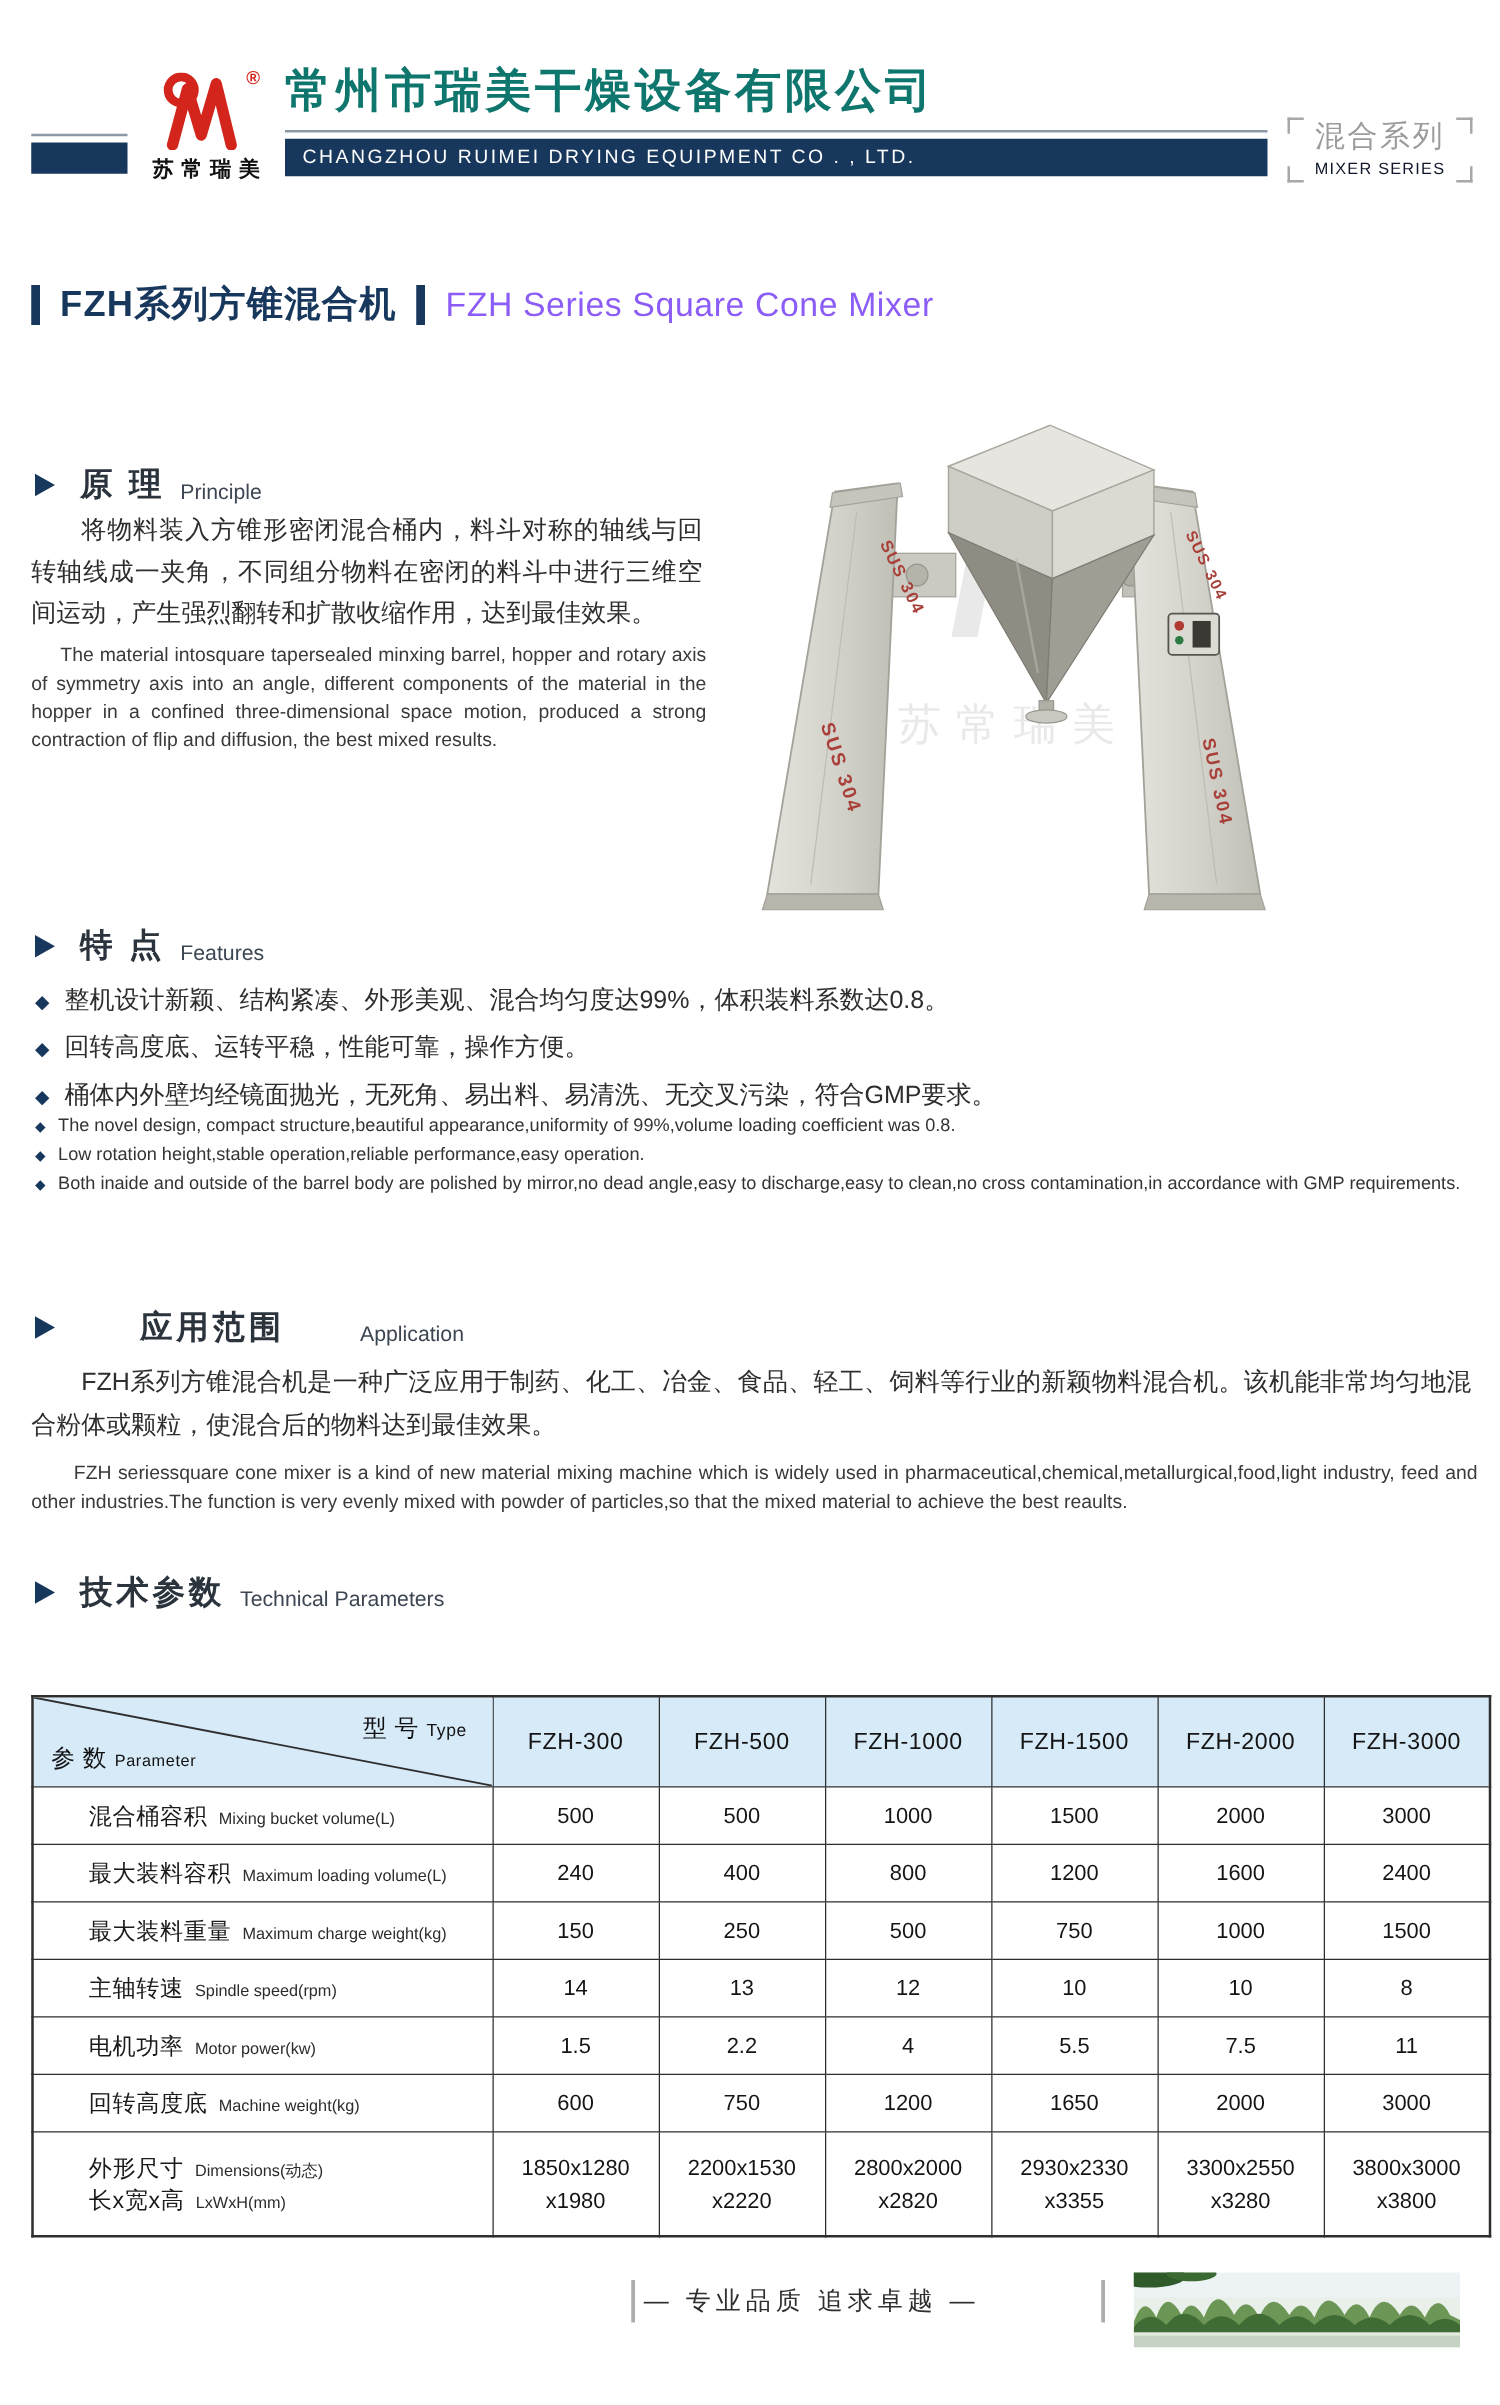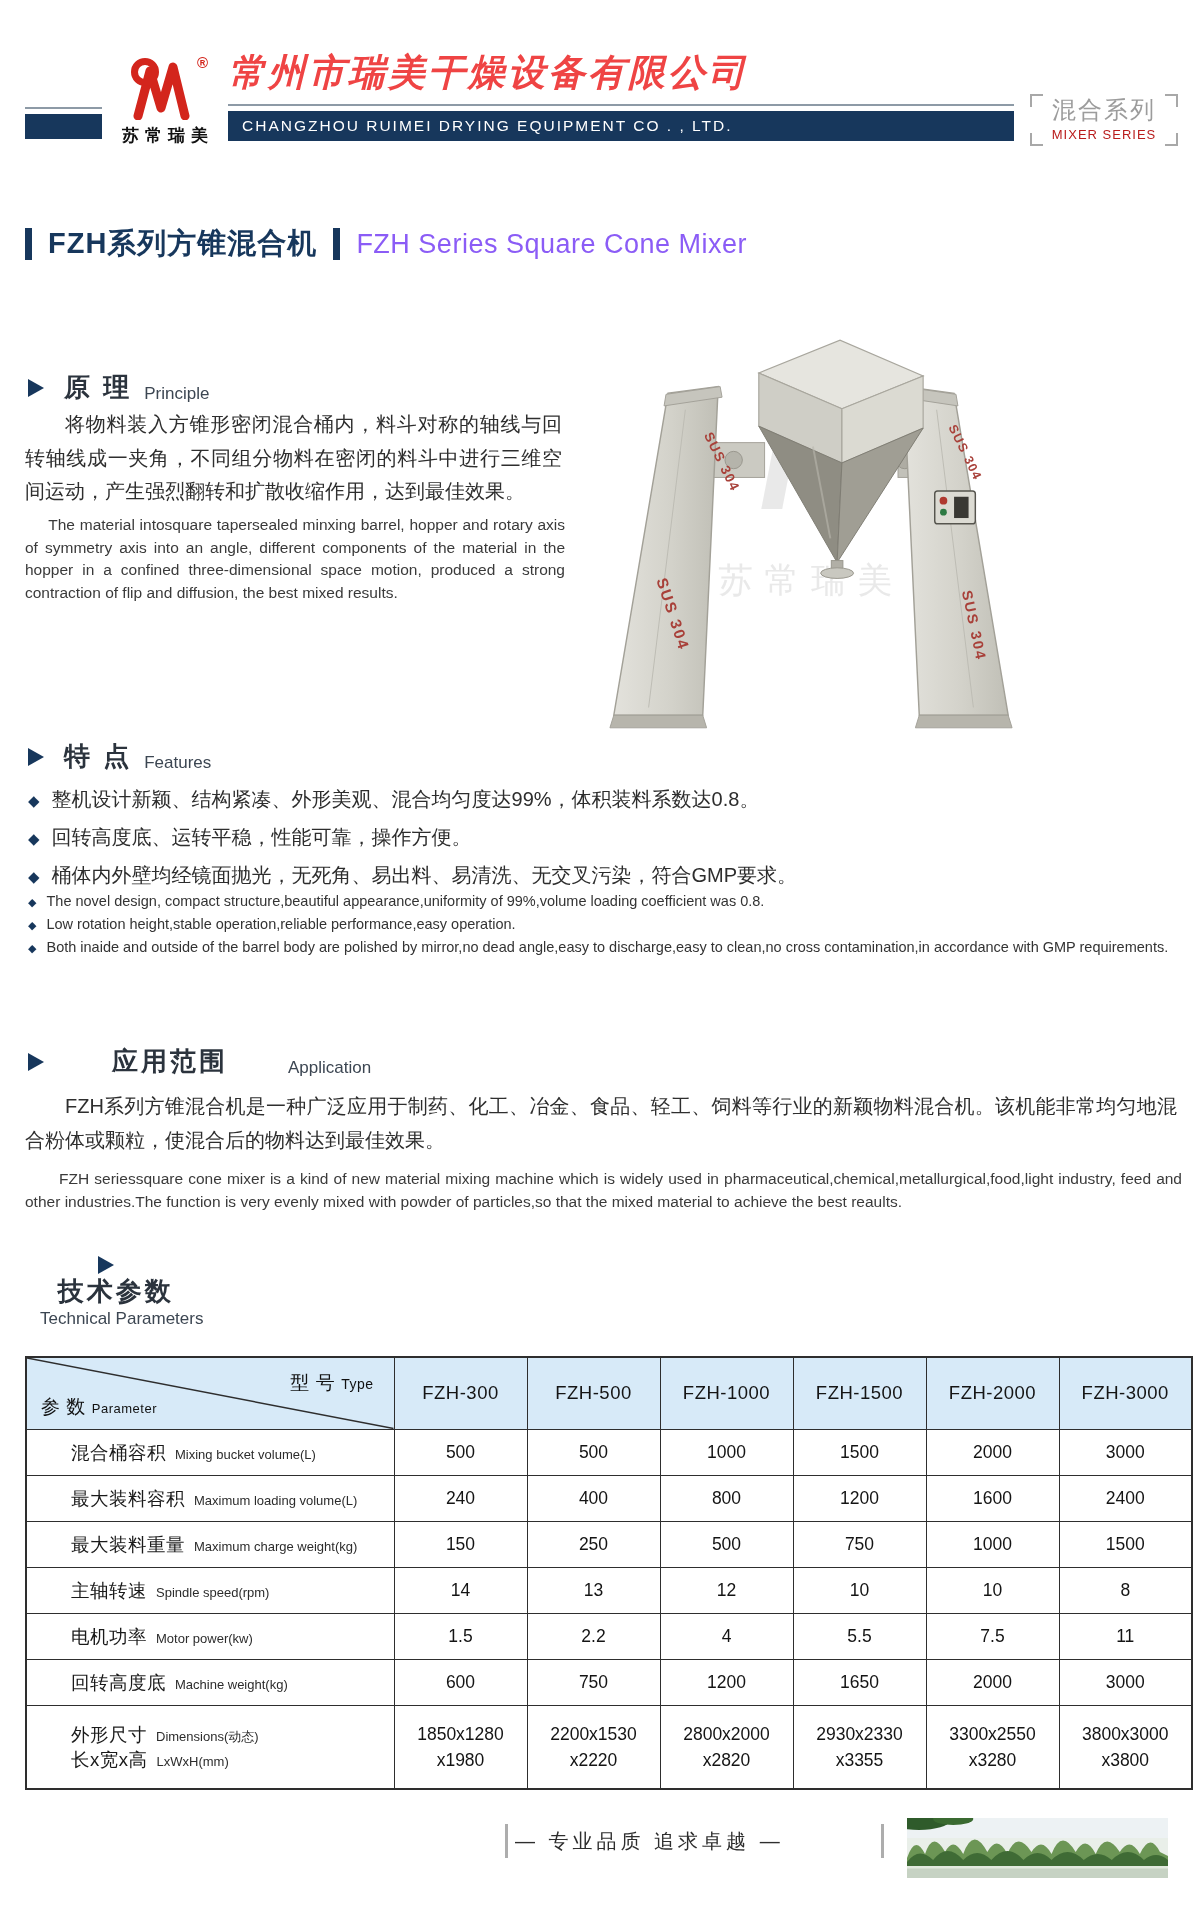"常州市瑞美干燥设备有限公司" .company-cn { color: #ef4444 -> #0f766e; font-style: italic -> none }
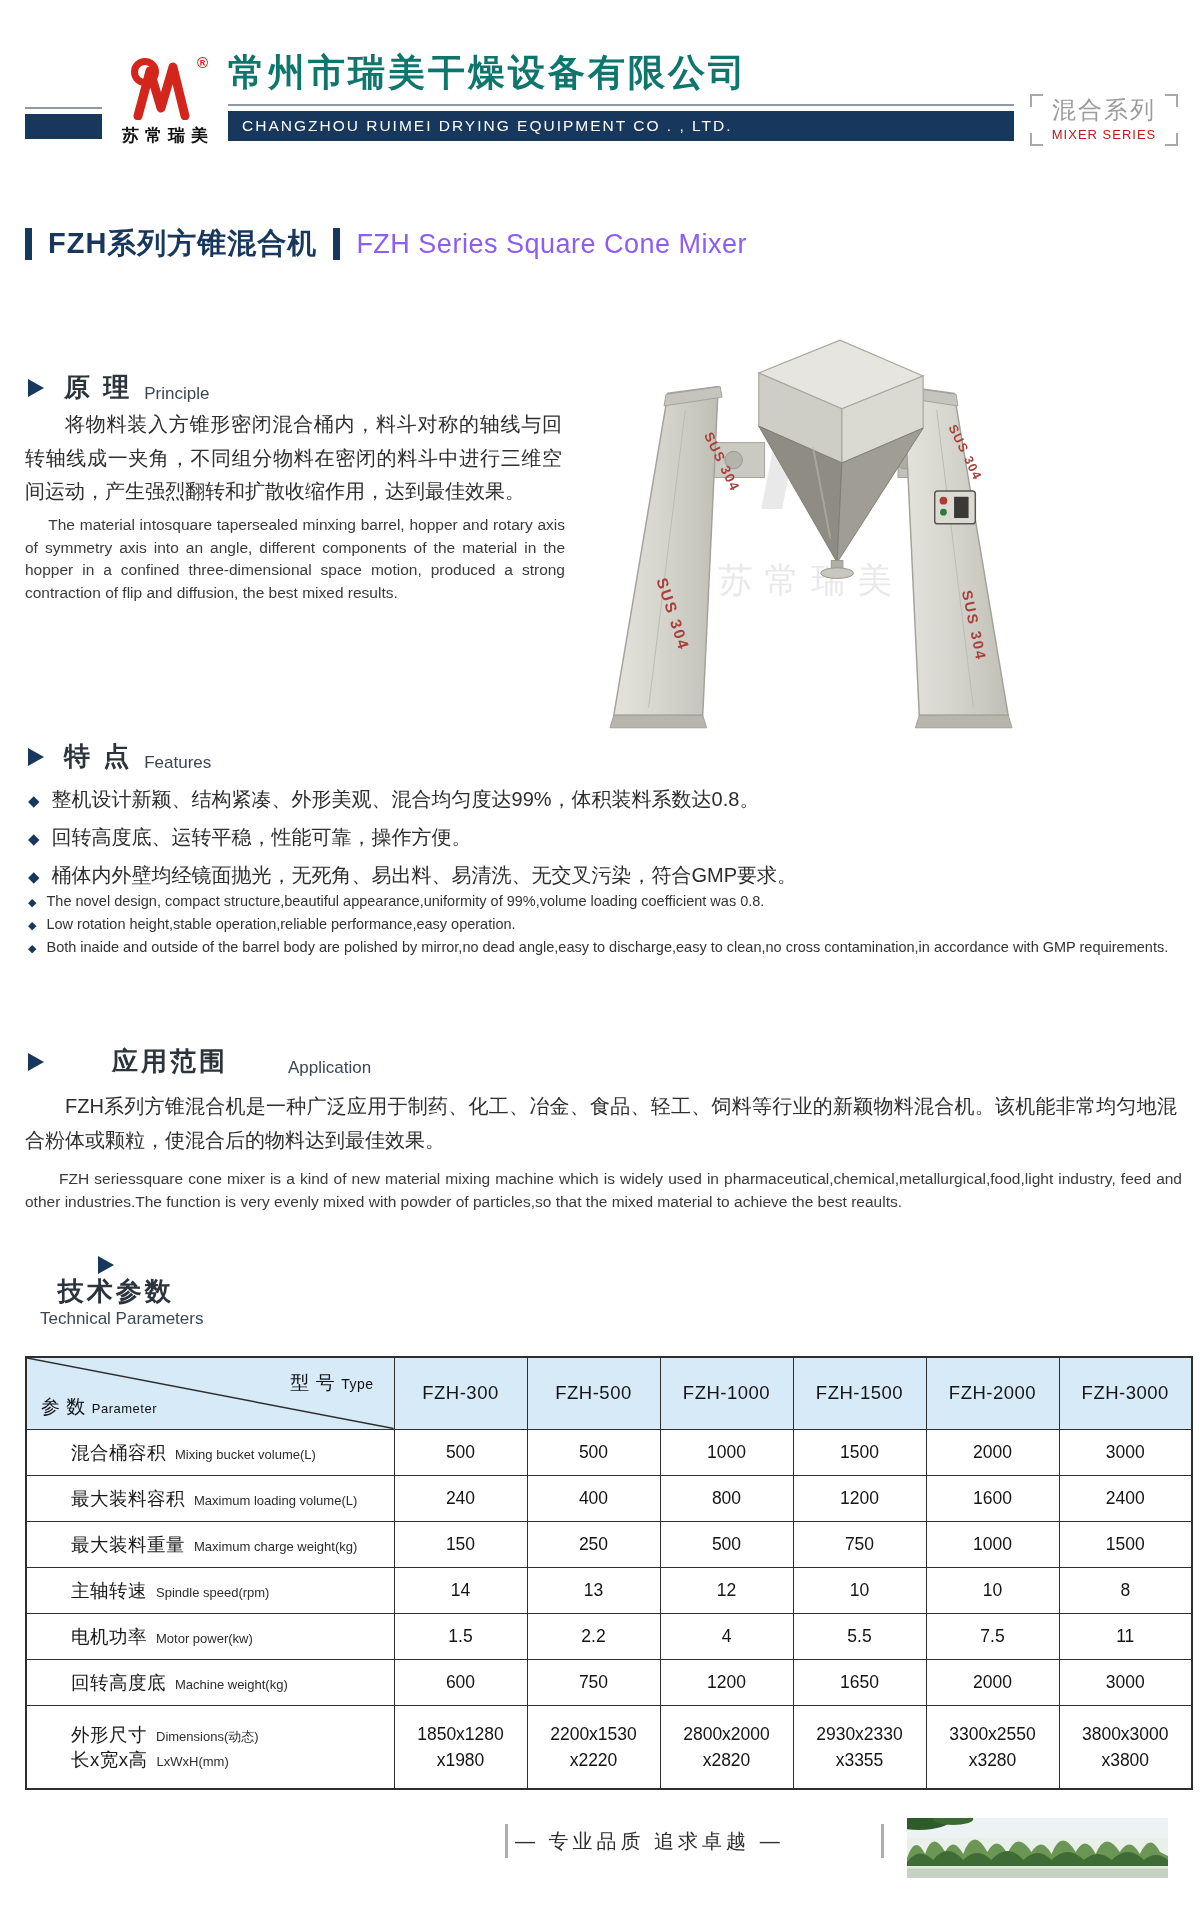"MIXER SERIES" .series-en { color: #b91c1c -> #0f172a }
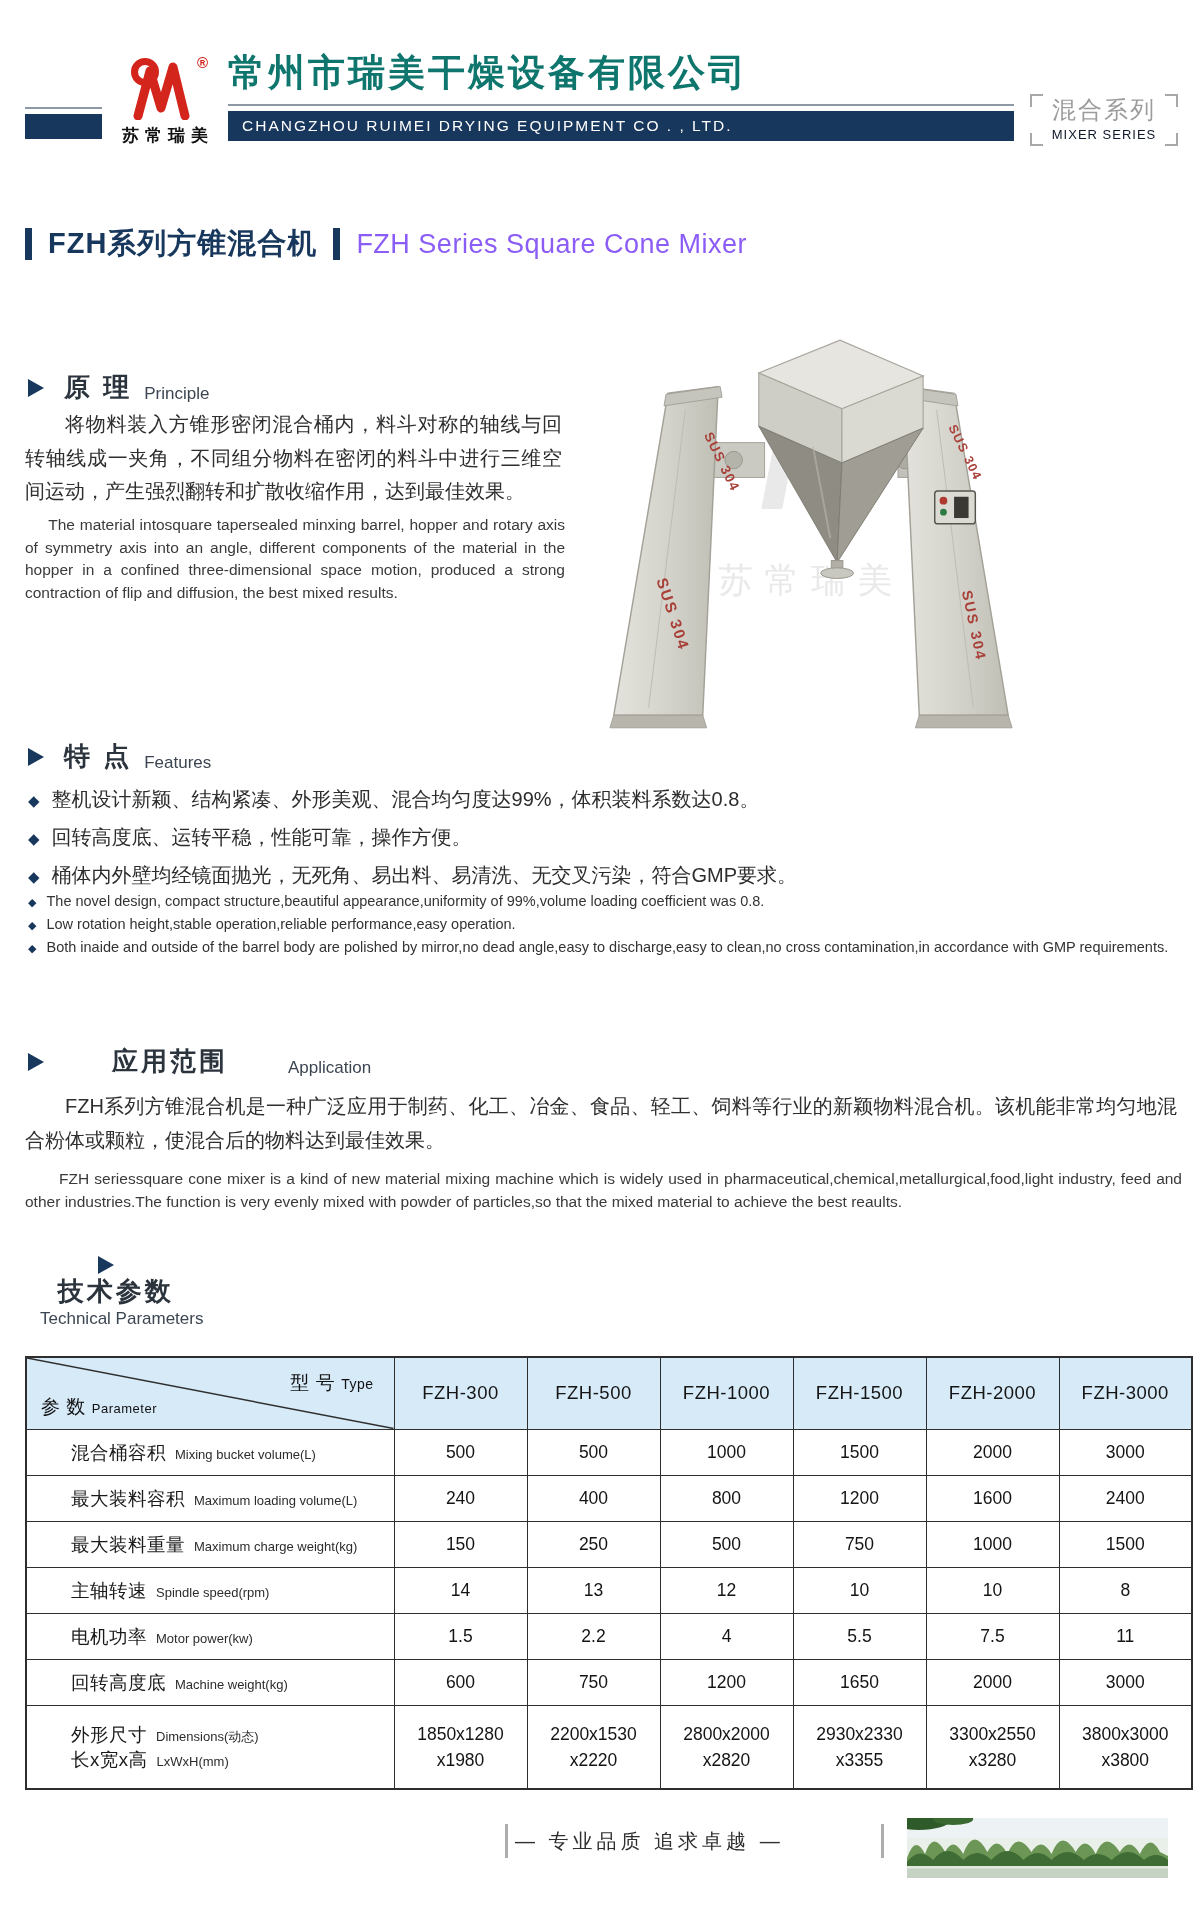"技术参数" #parameters-head { flex-direction: column -> none }
